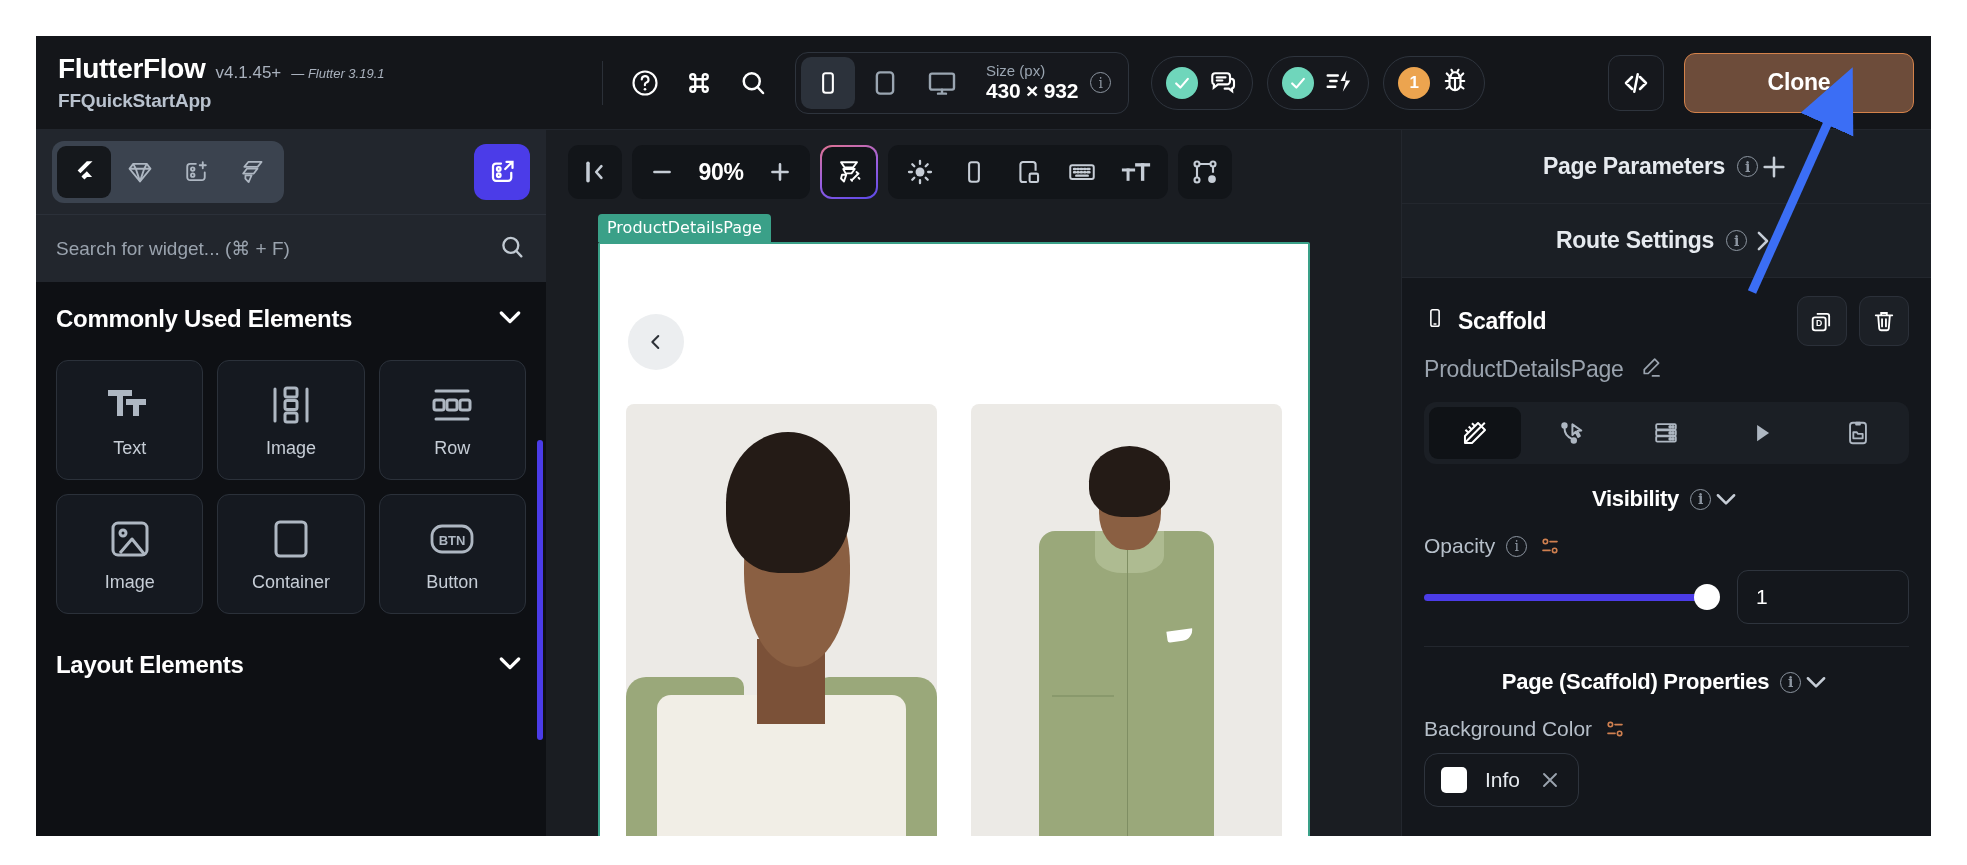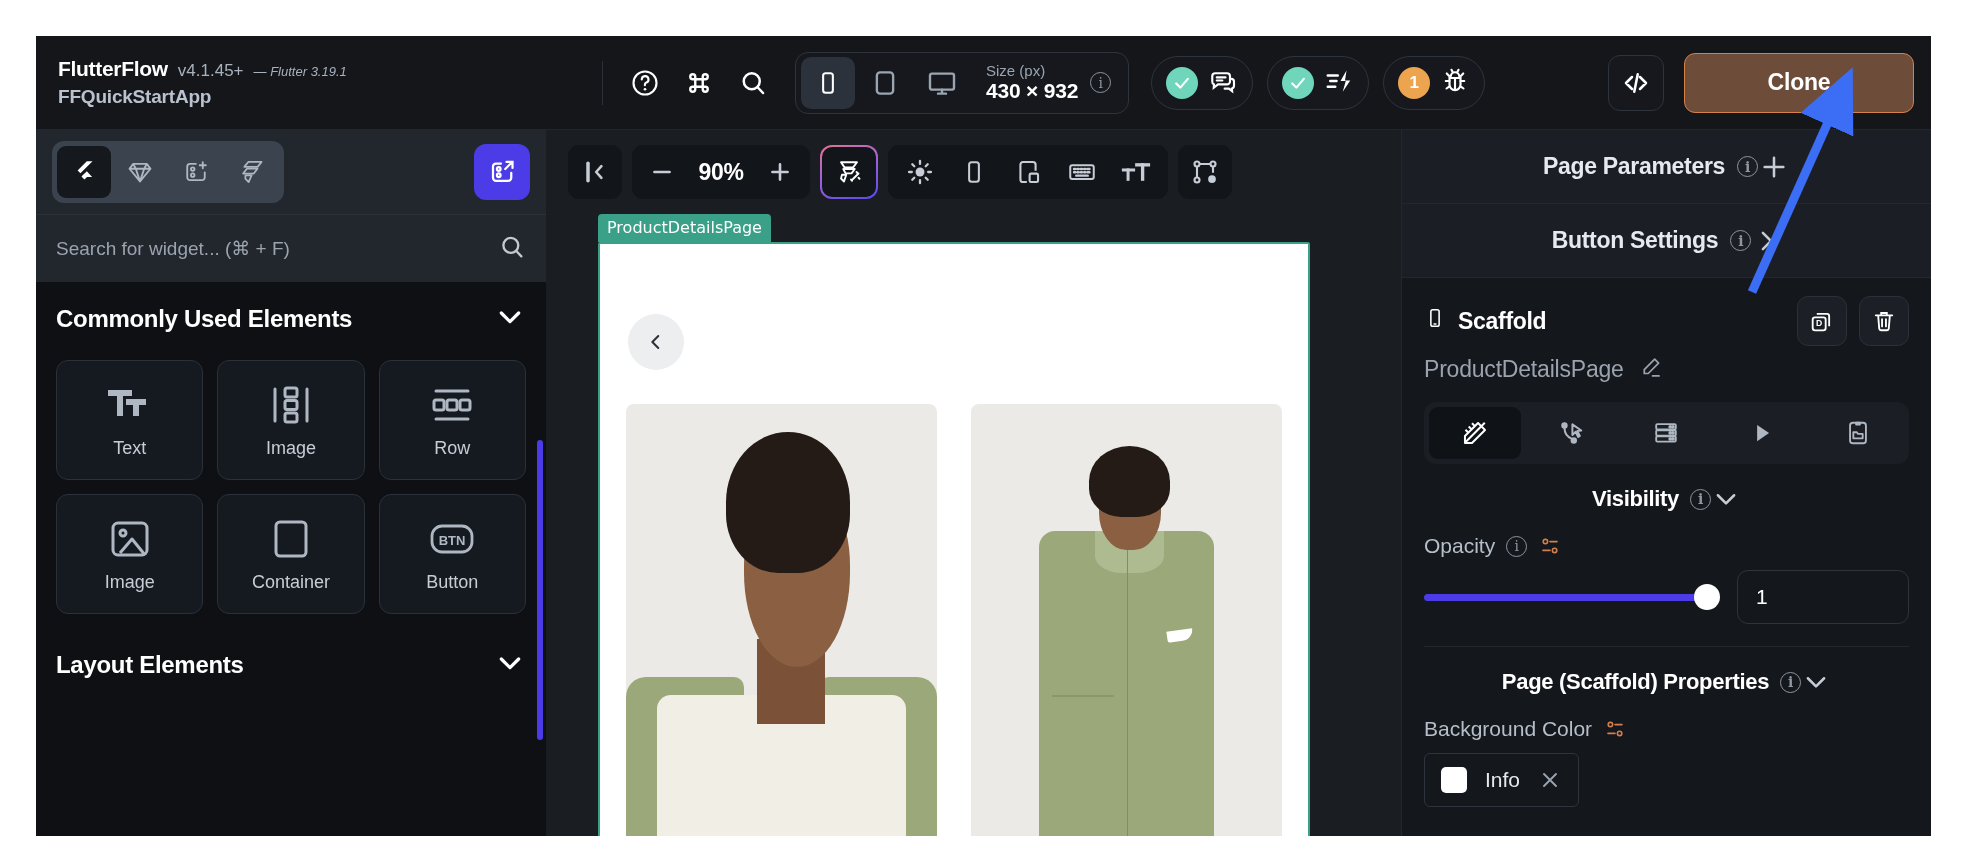"FlutterFlow" .brand-name { font-size: 21px -> 28px }
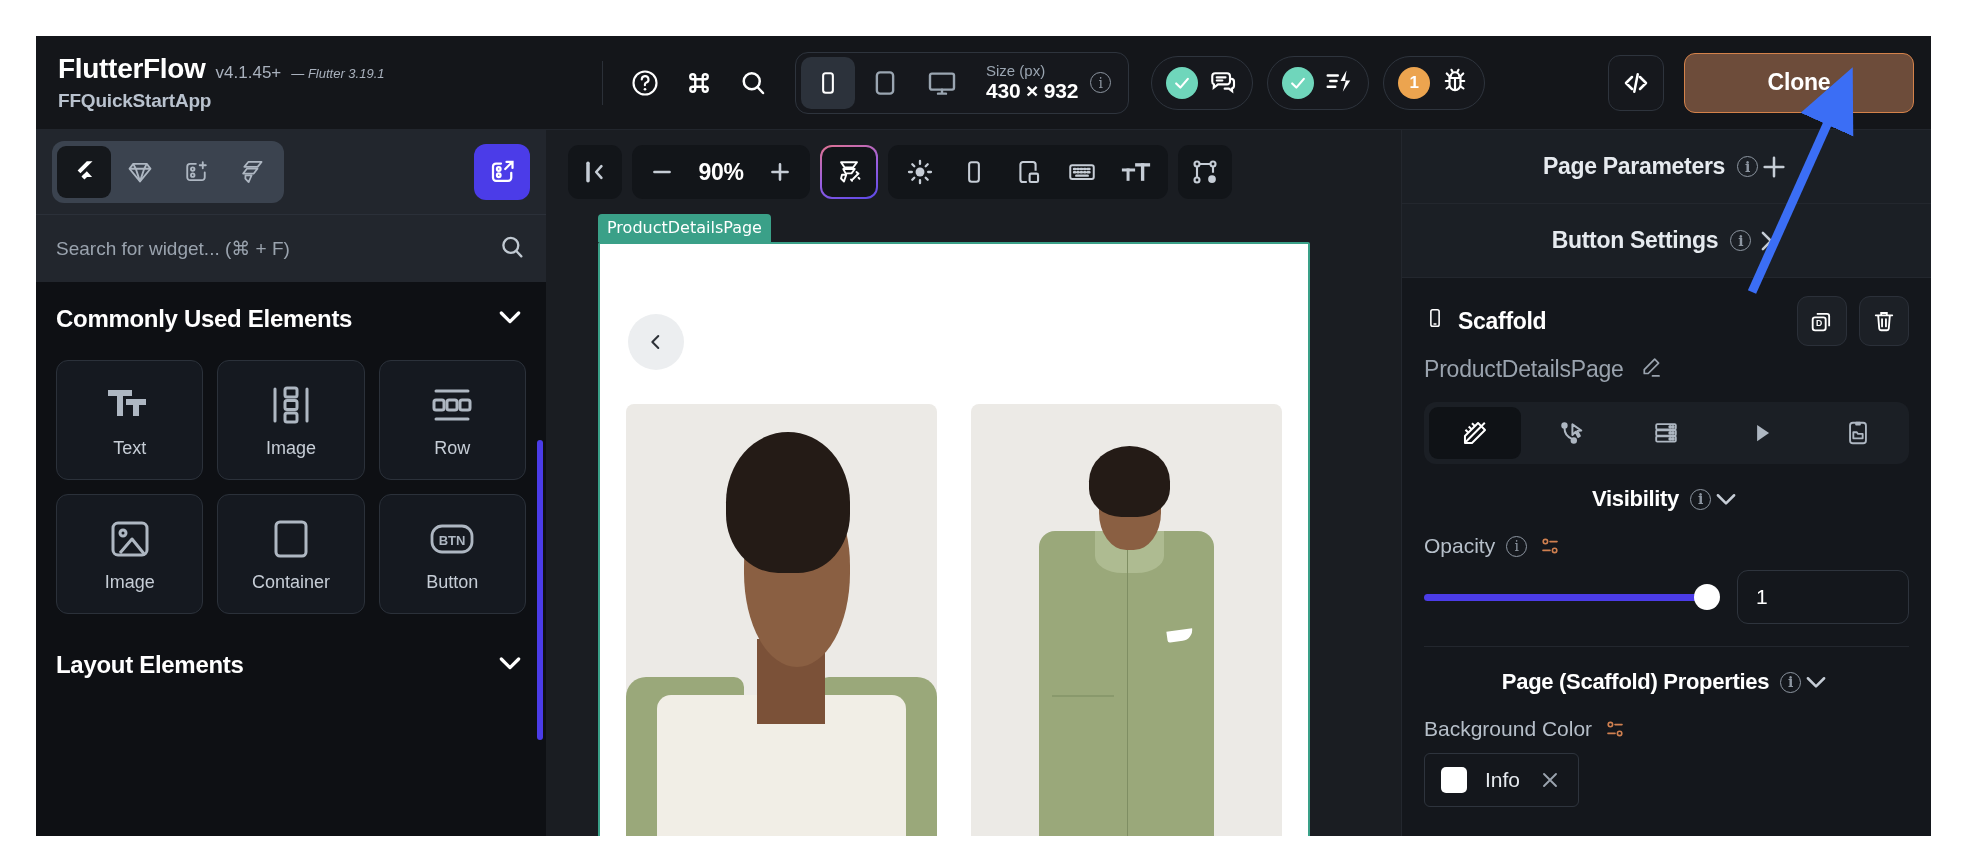"Button Settings" span { text: Button -> Route }
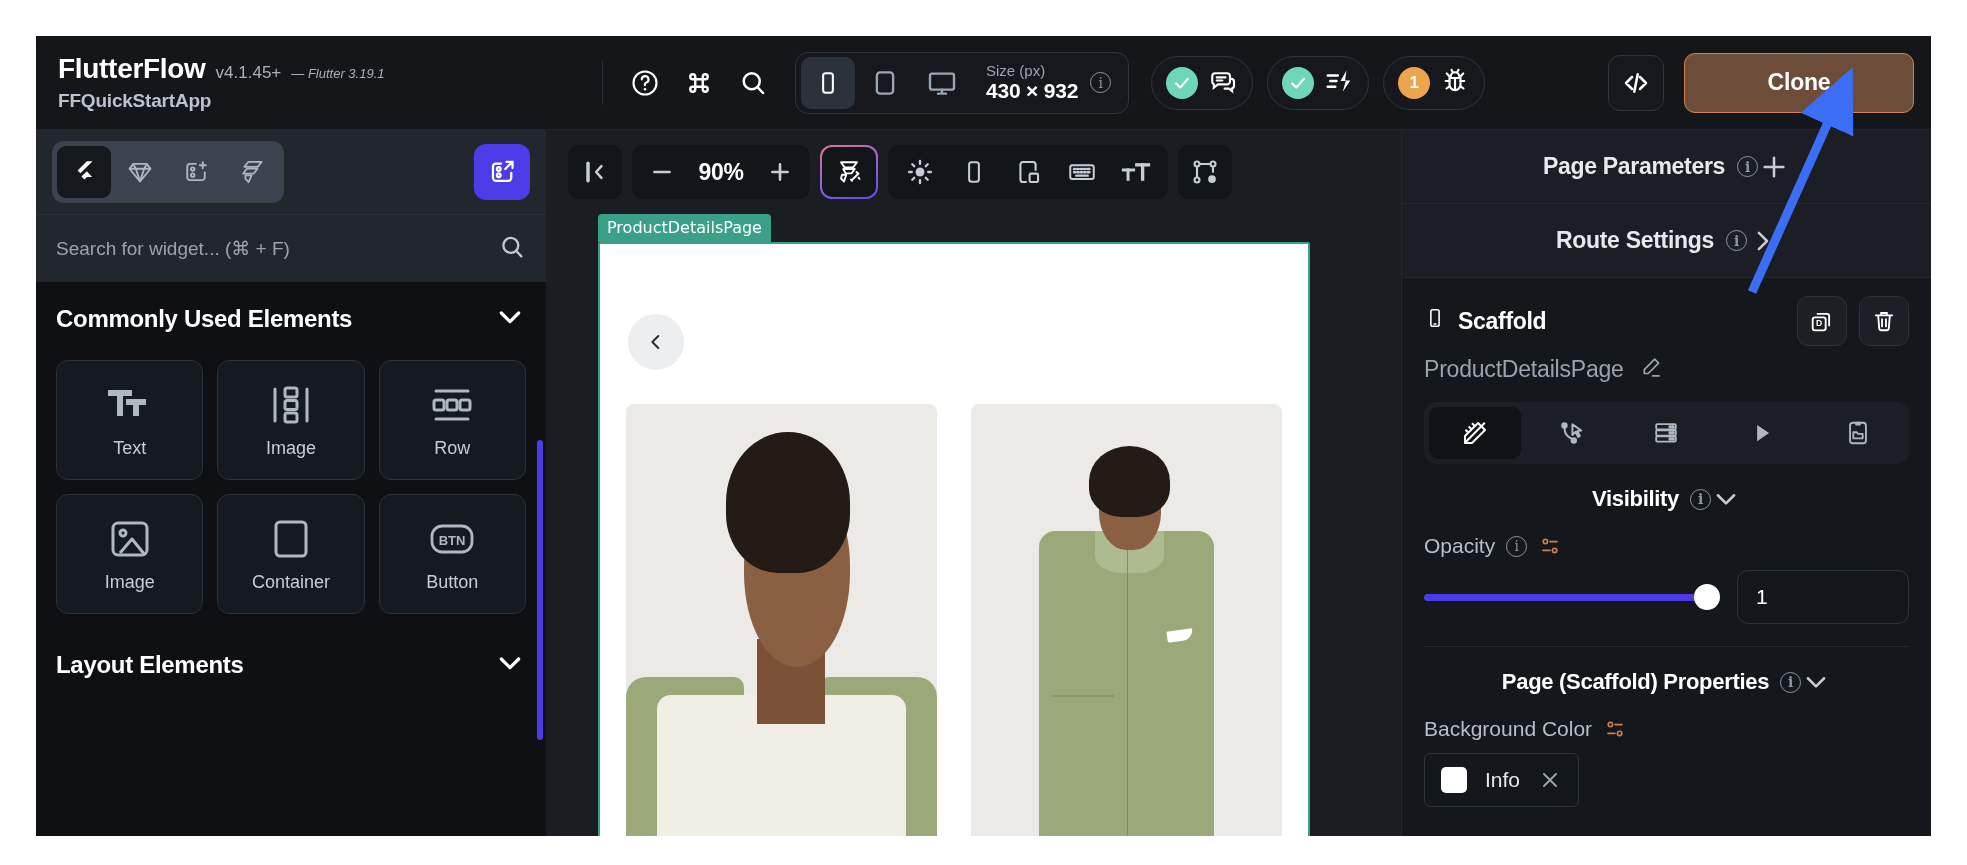"Info" .color-chip { border-radius: 6px -> 14px }
